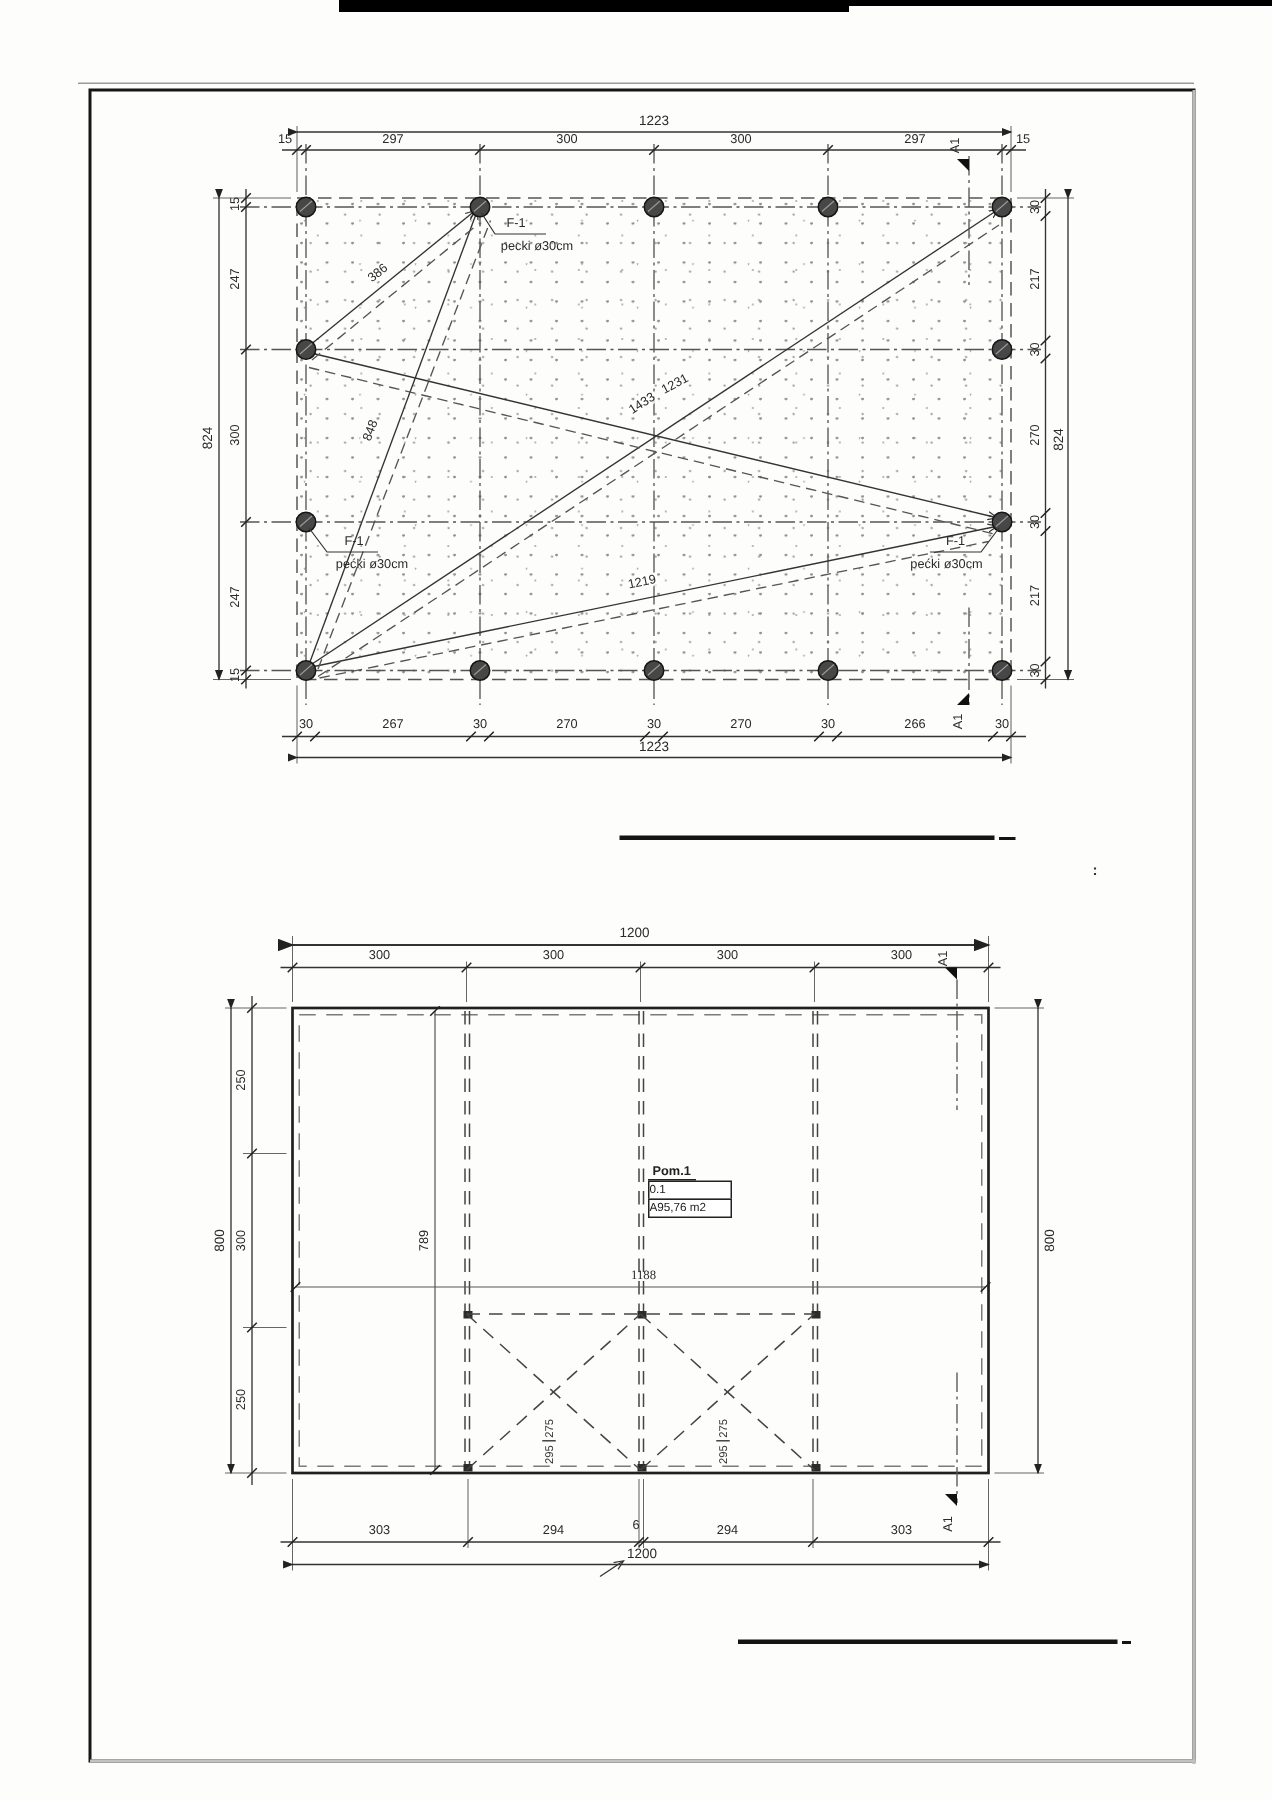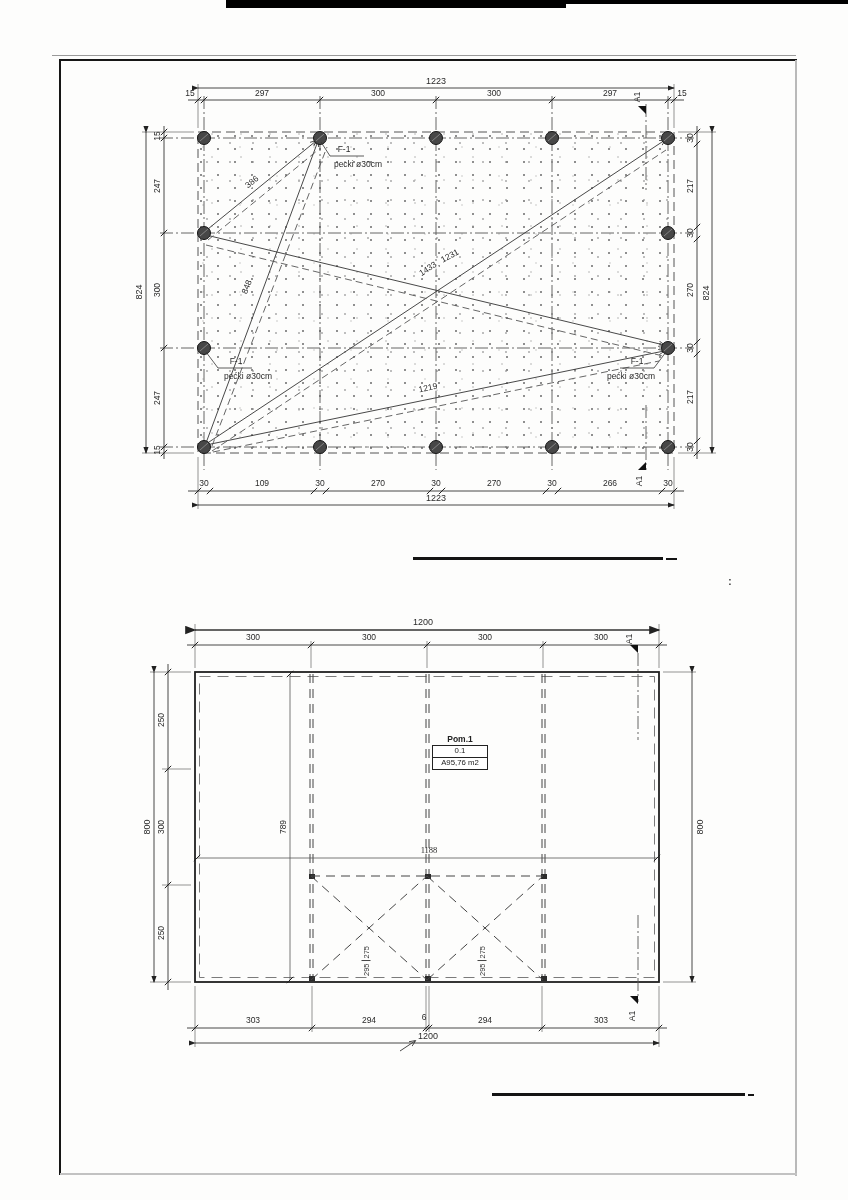"109" span.d { text: 109 -> 267 }
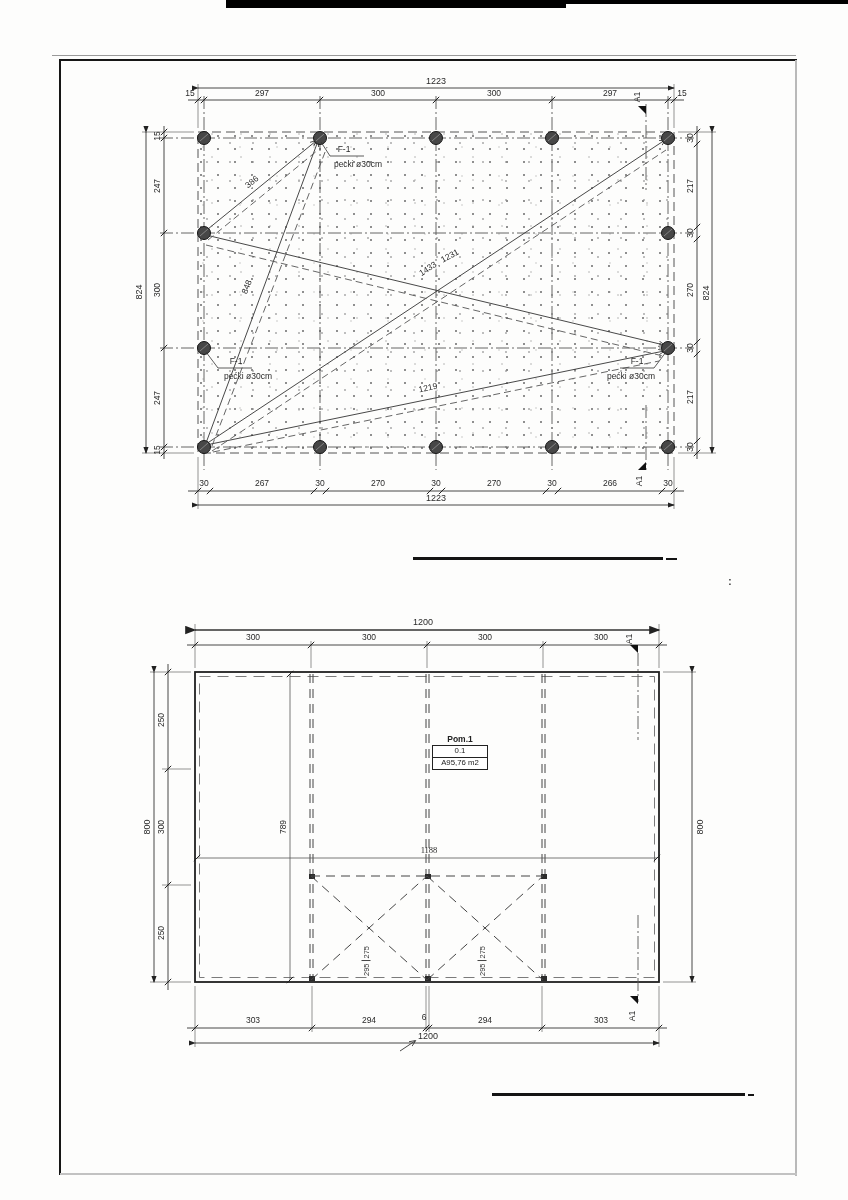"Pom.1" #roombox { text-align: center -> left; top: 728px -> 770px }
